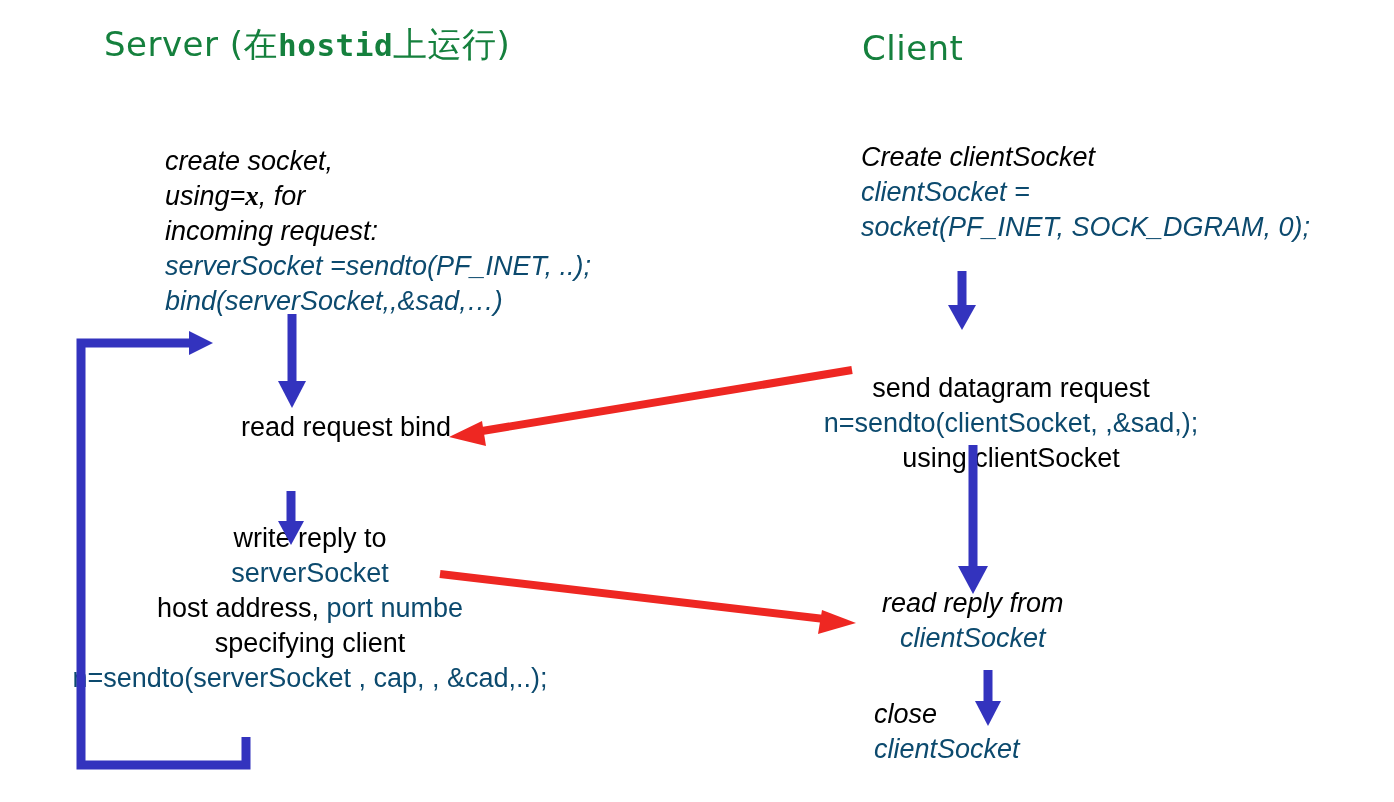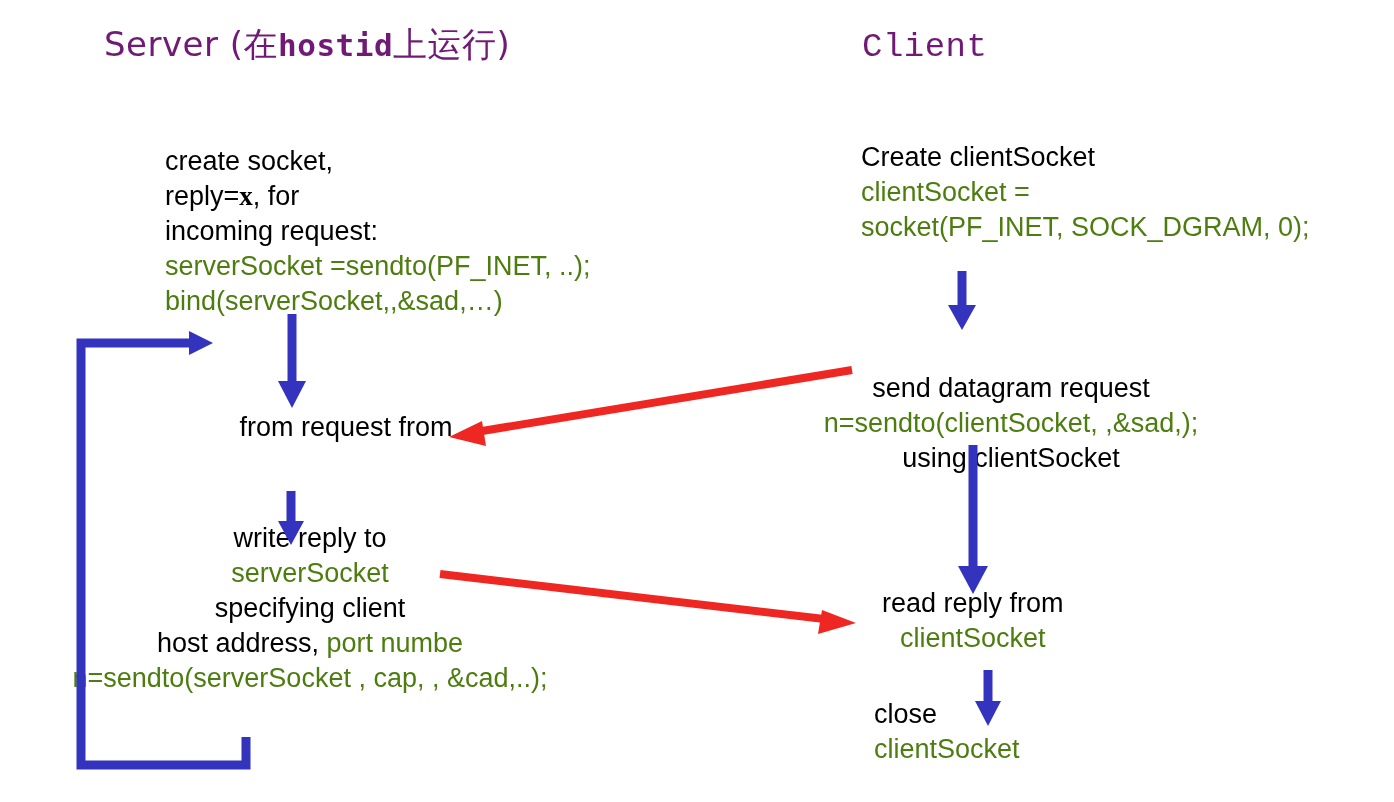"Server (在hostid上运行)" .col-title { color: #701a75 -> #15803d }
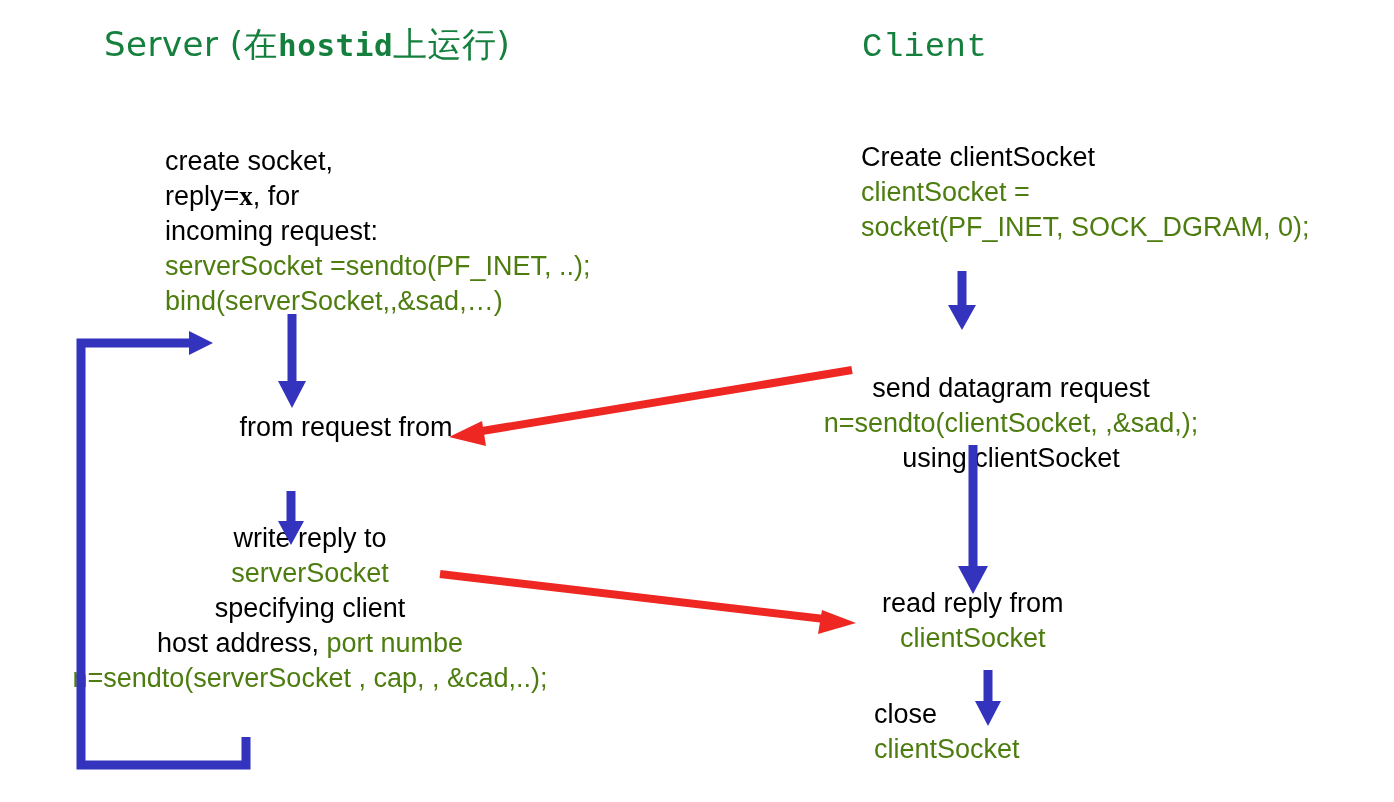"Client" #client-title { font-family: Liberation Mono, monospace -> none }
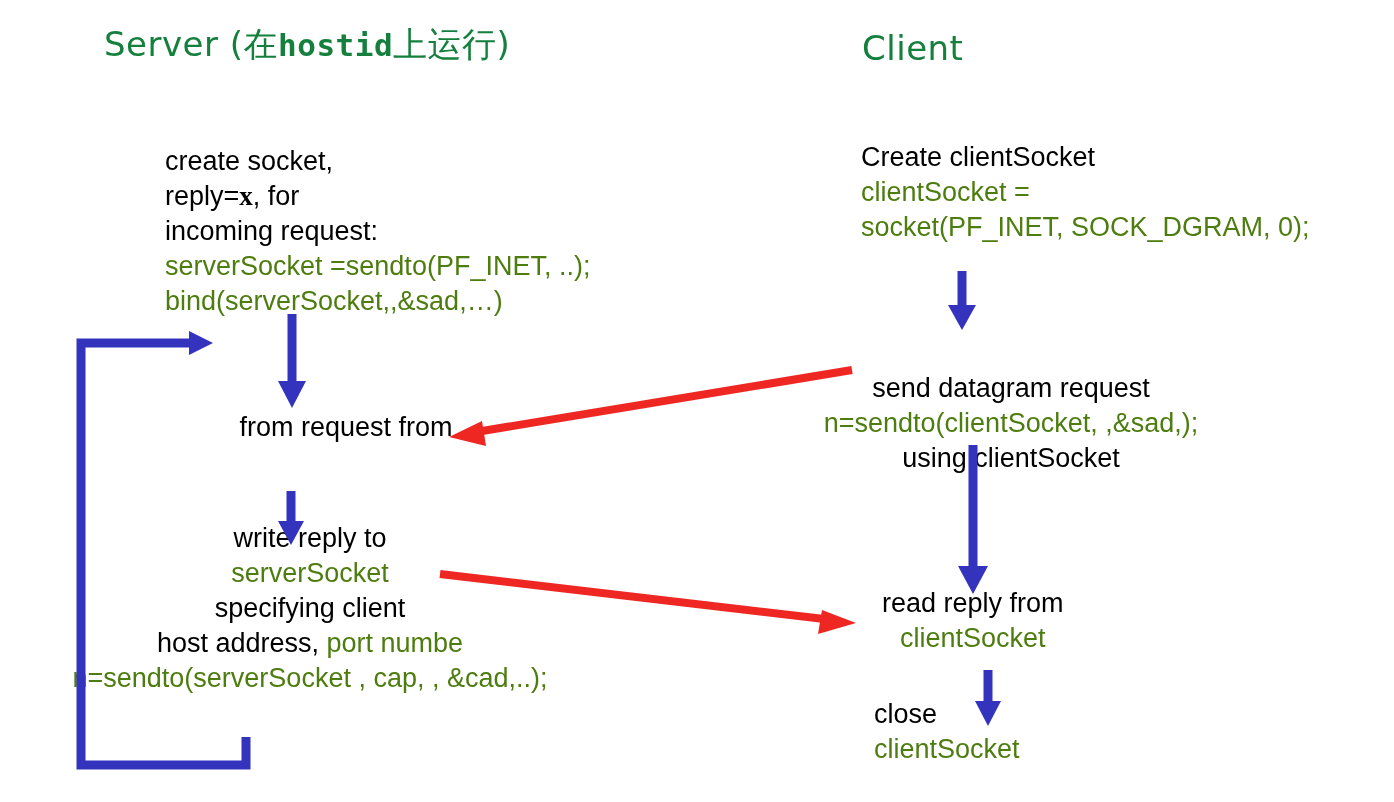"create socket," .ta-left { font-style: none -> italic }
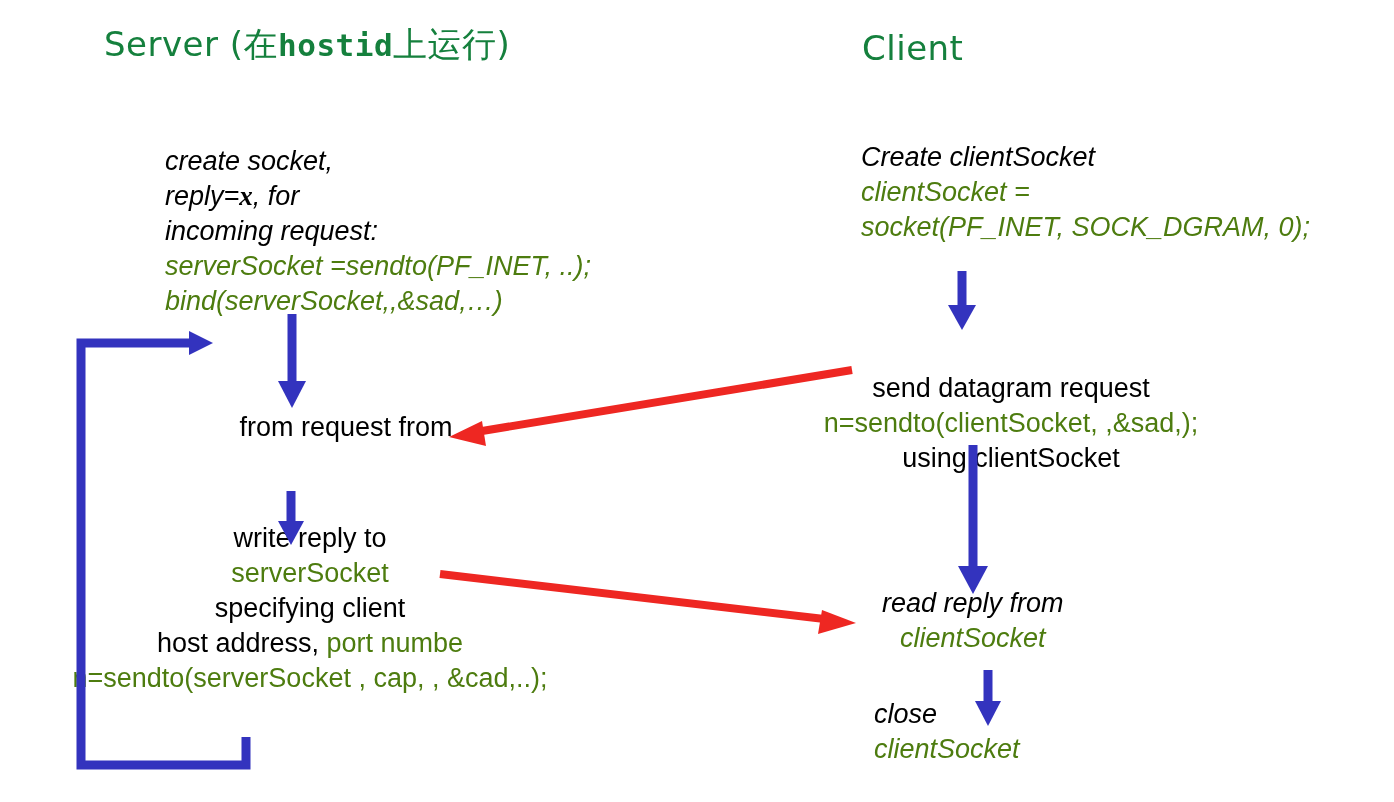"reply=" span { text: reply -> using }
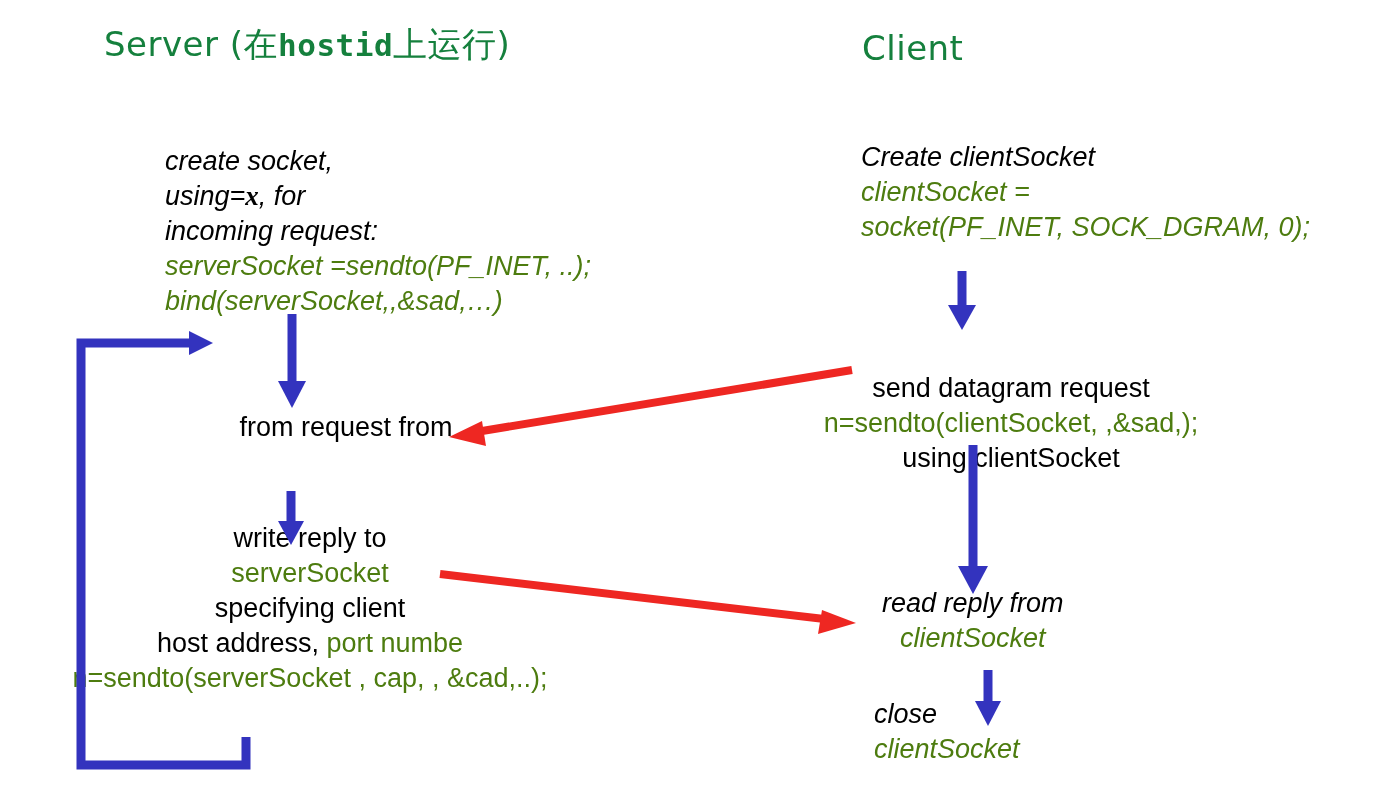"clientSocket =" .red { color: #4d7c0f -> #0c4a6e }
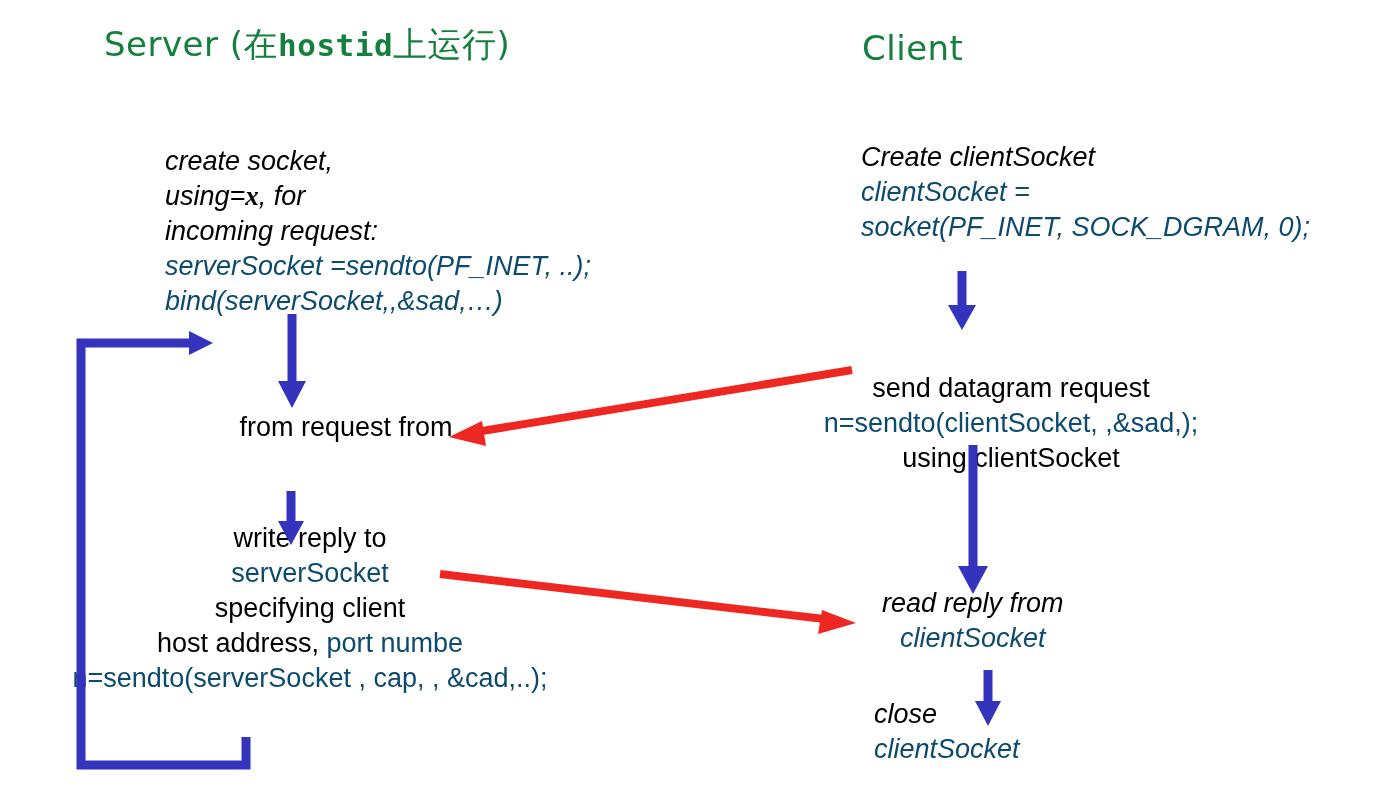"from request from" span.ln { text: from request from -> read request bind }
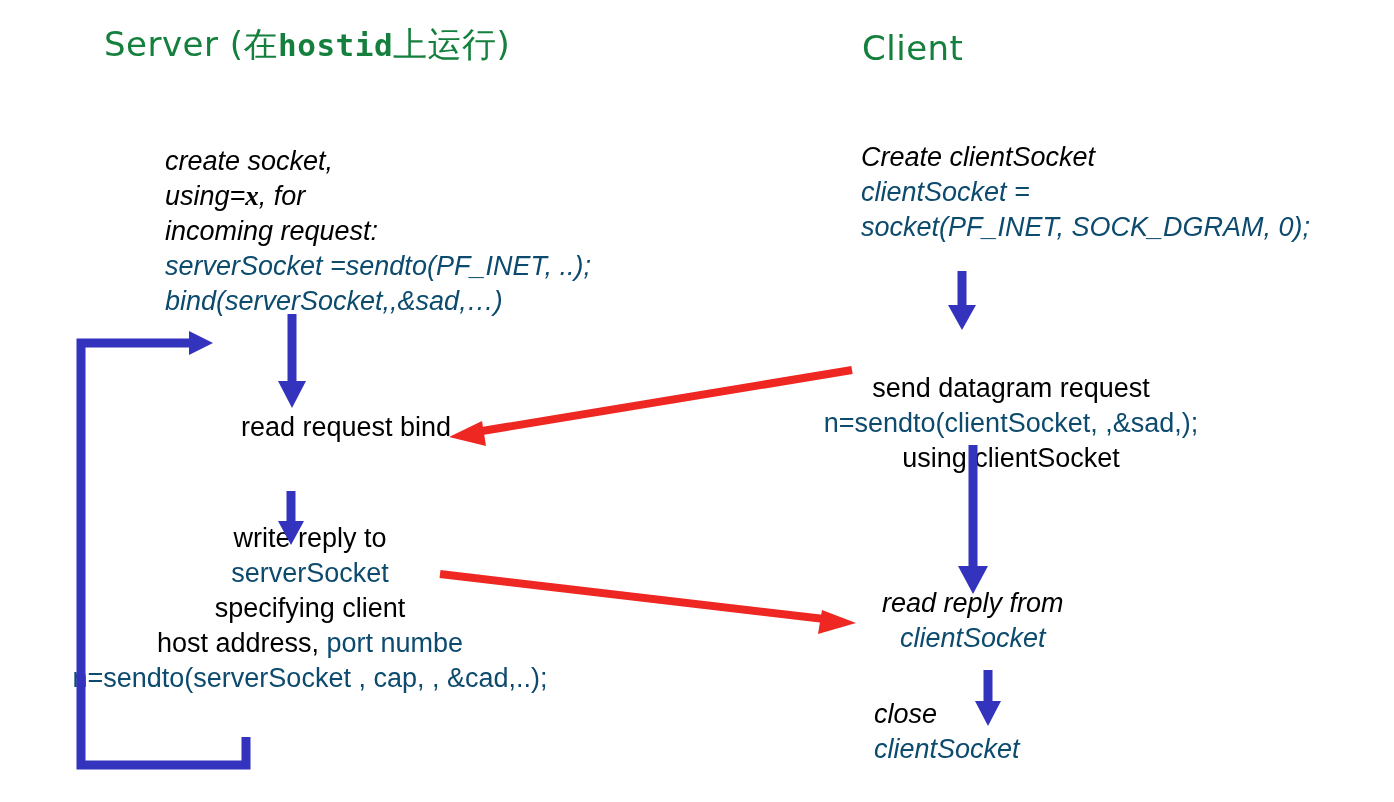"specifying client" span.ln { order: before "host address, port numbe" -> after "host address, port numbe" }
